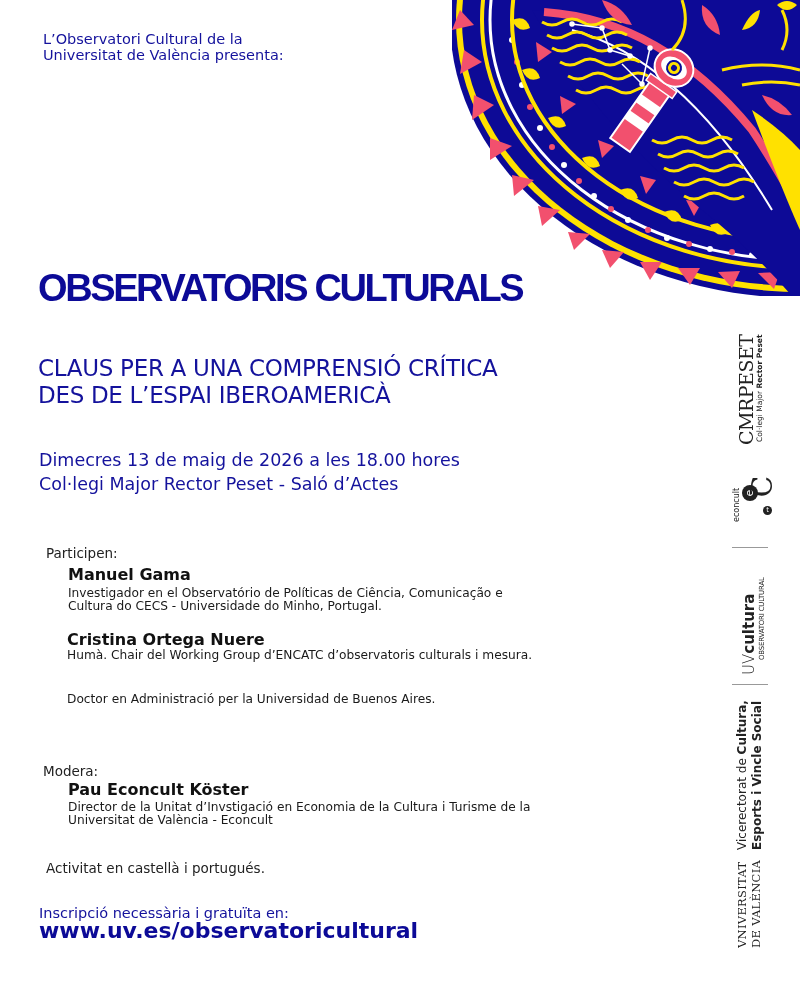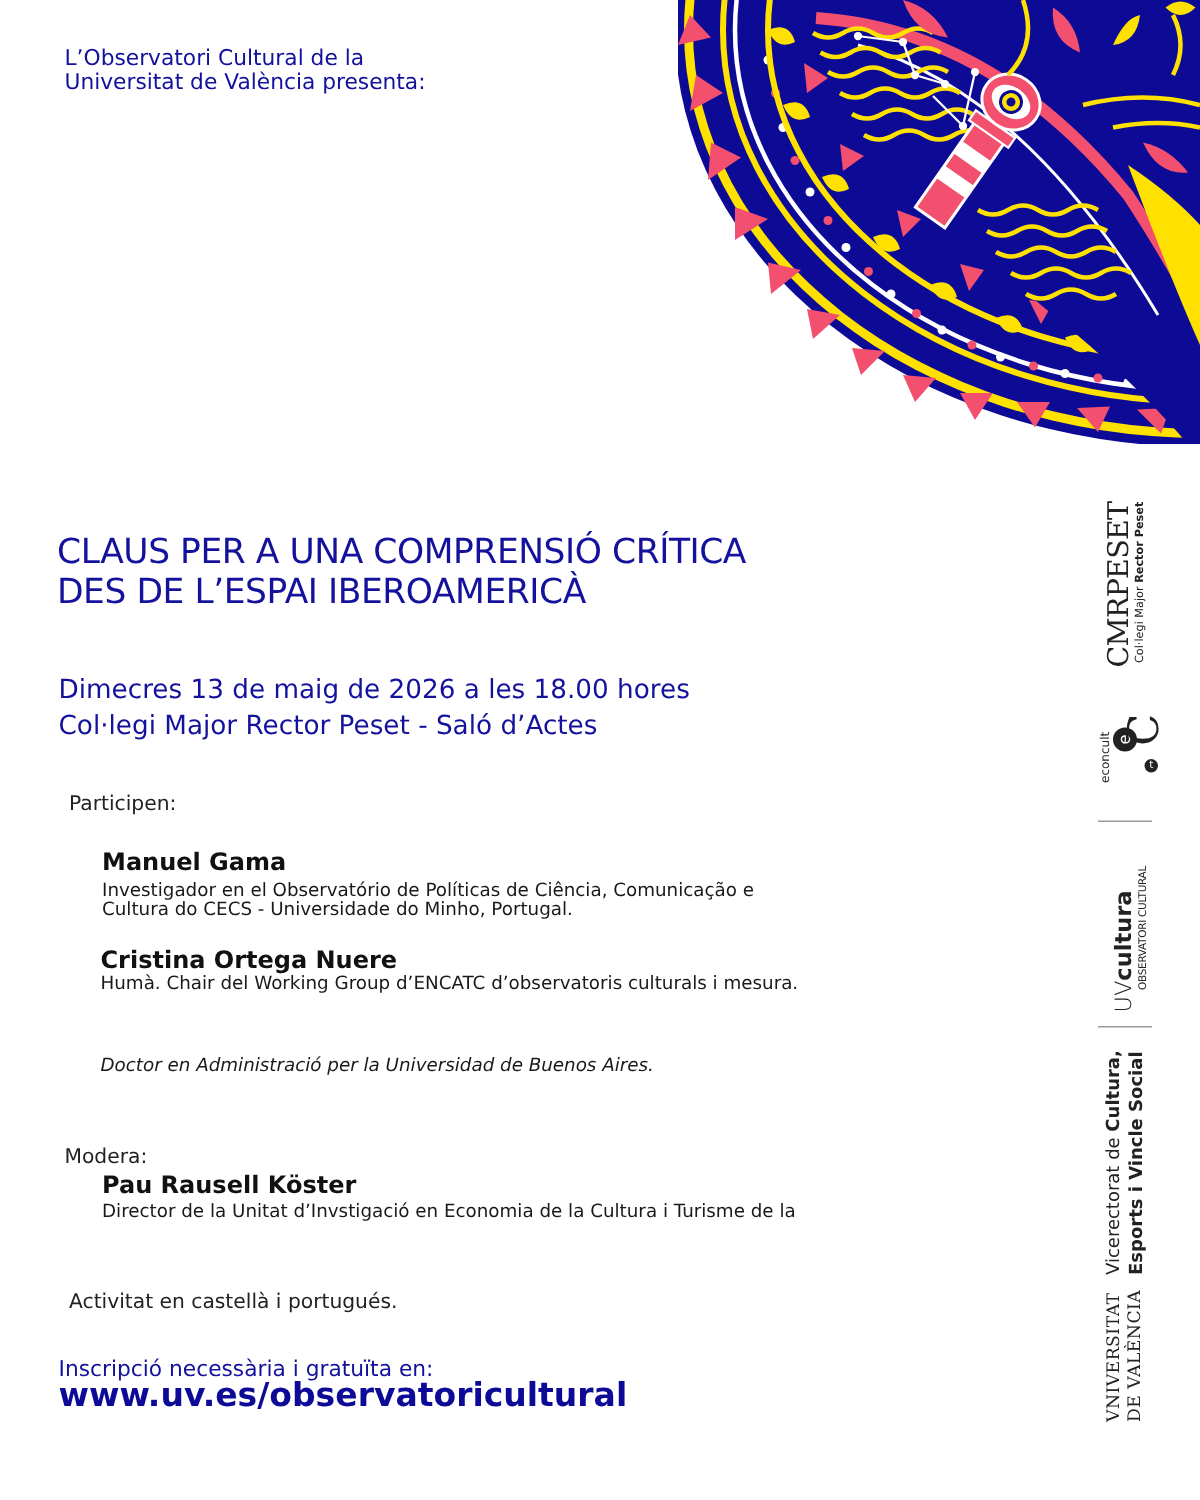"OBSERVATORIS CULTURALS" div { html: none -> <div>OBSERVATORIS CULTURALS</div> }
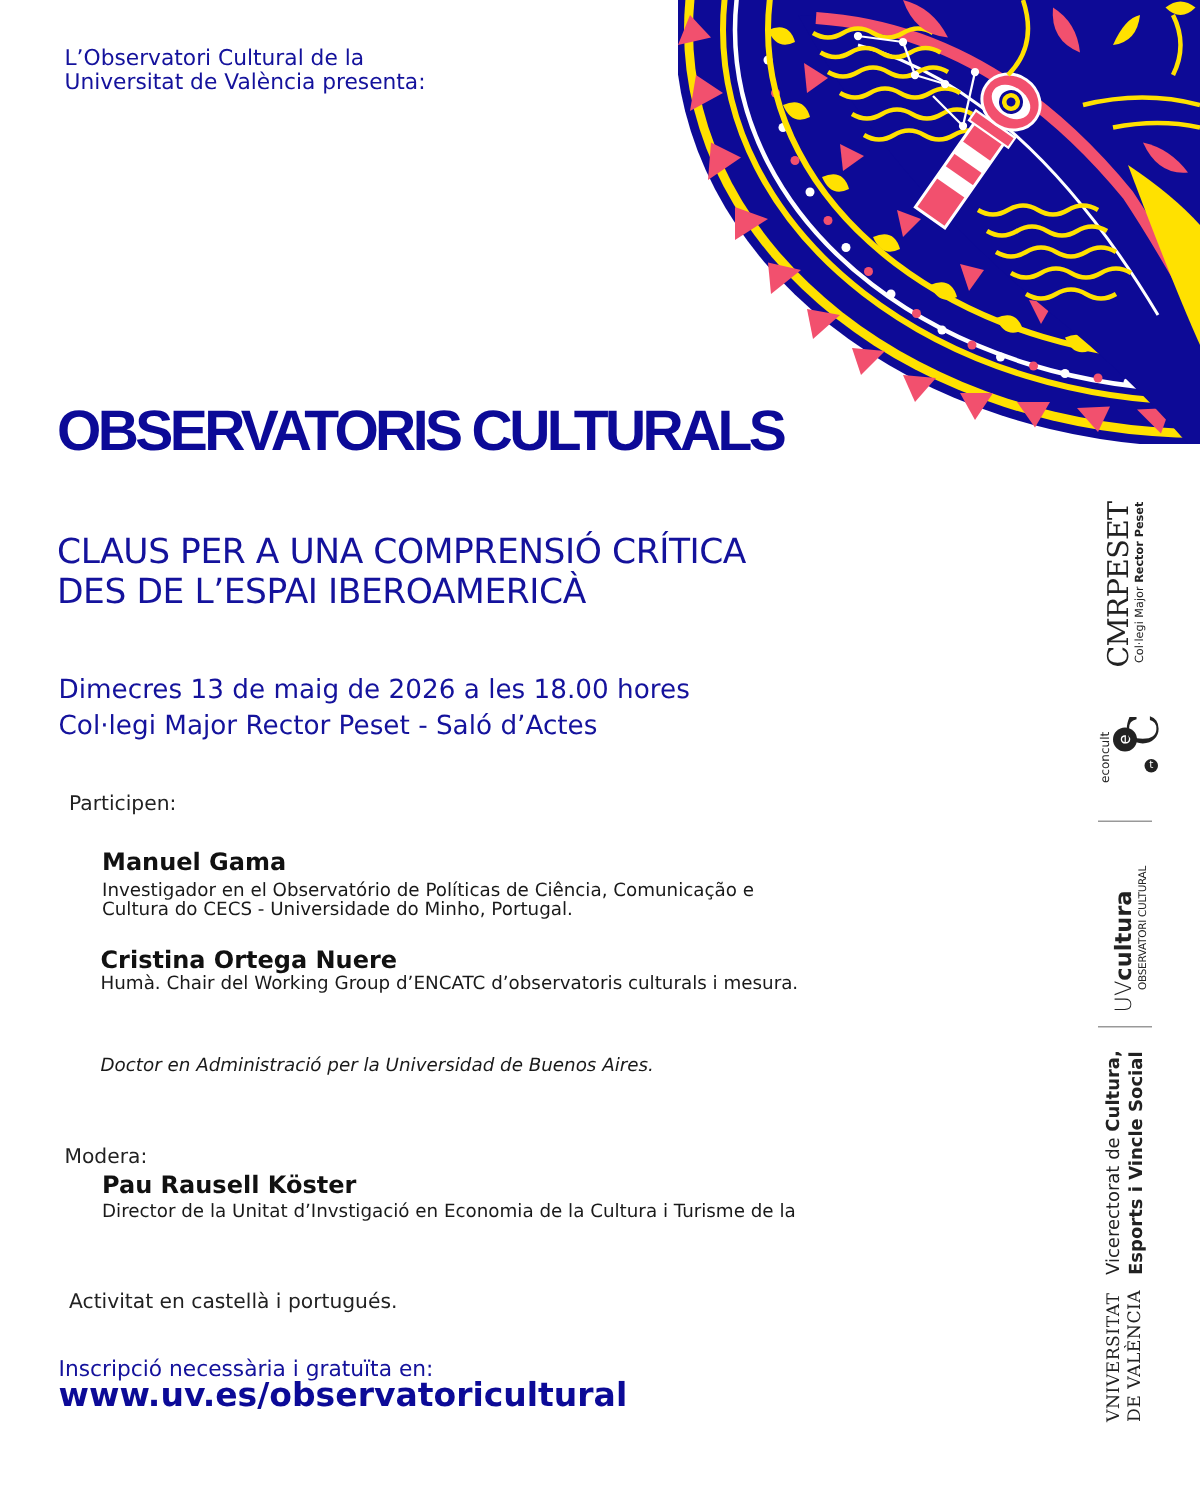"Participen:" div.abs { top: 528px -> 545px }
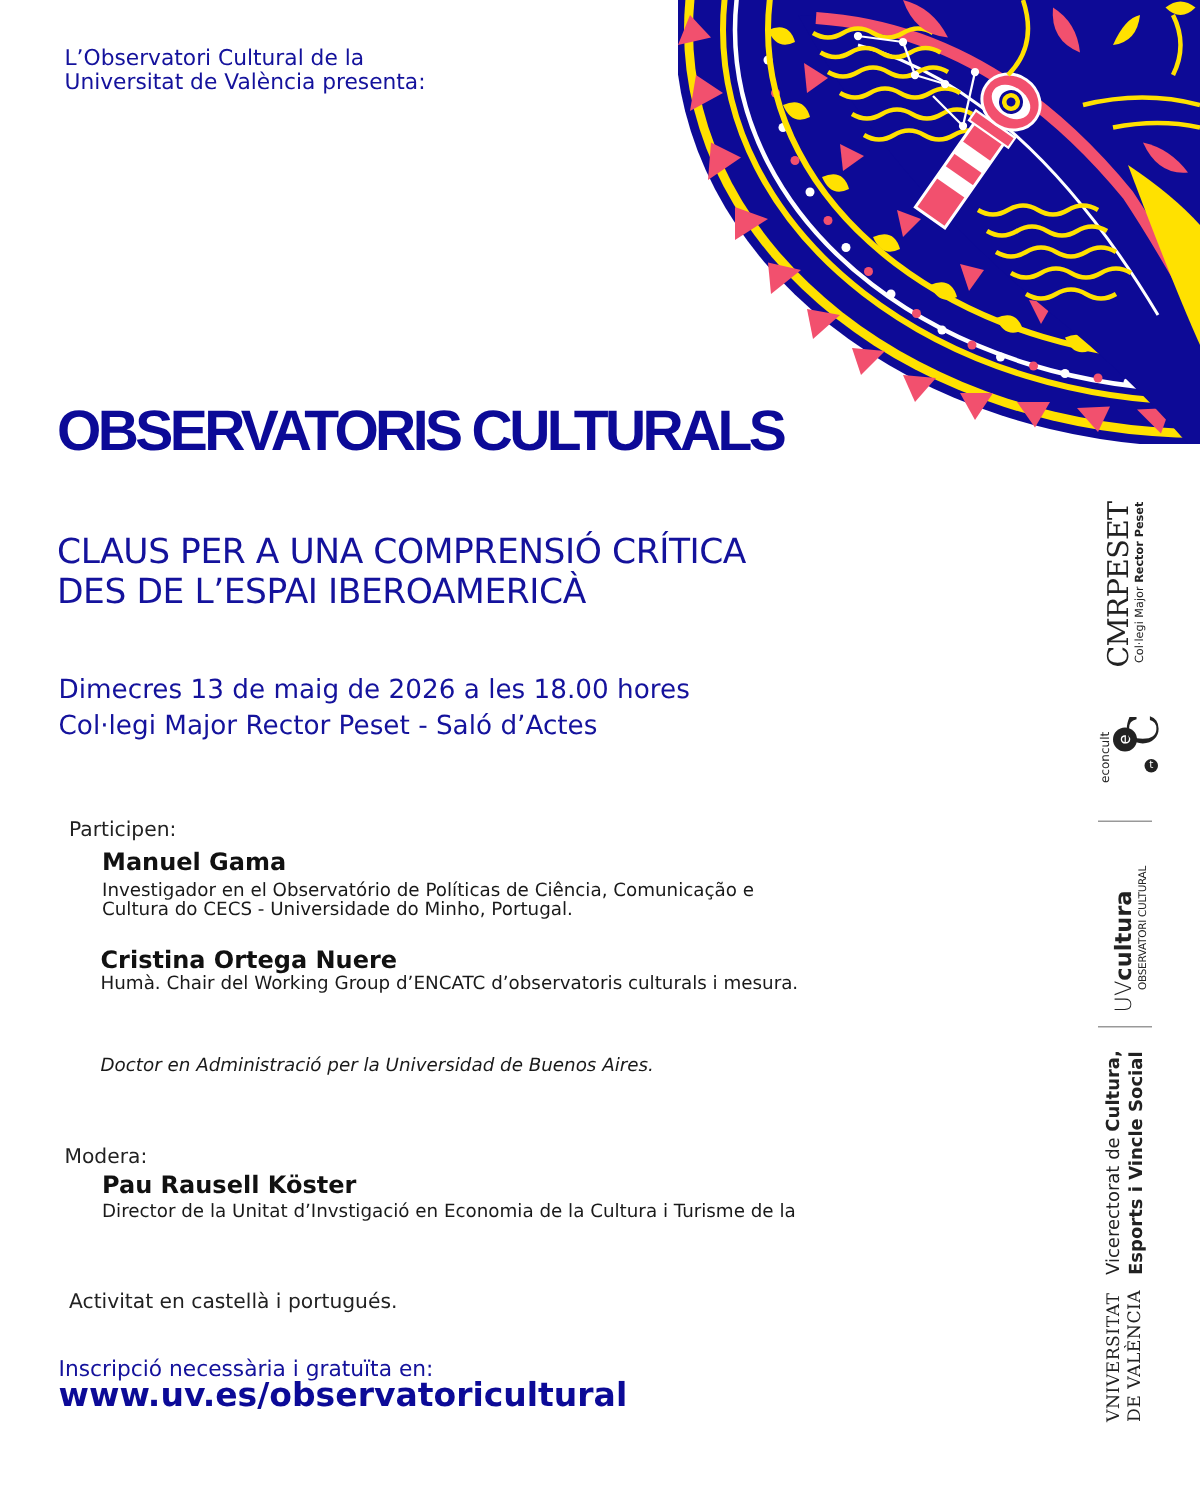"Doctor en Administració per la" div.desc { font-style: italic -> none; margin-top: 12px -> 1px }
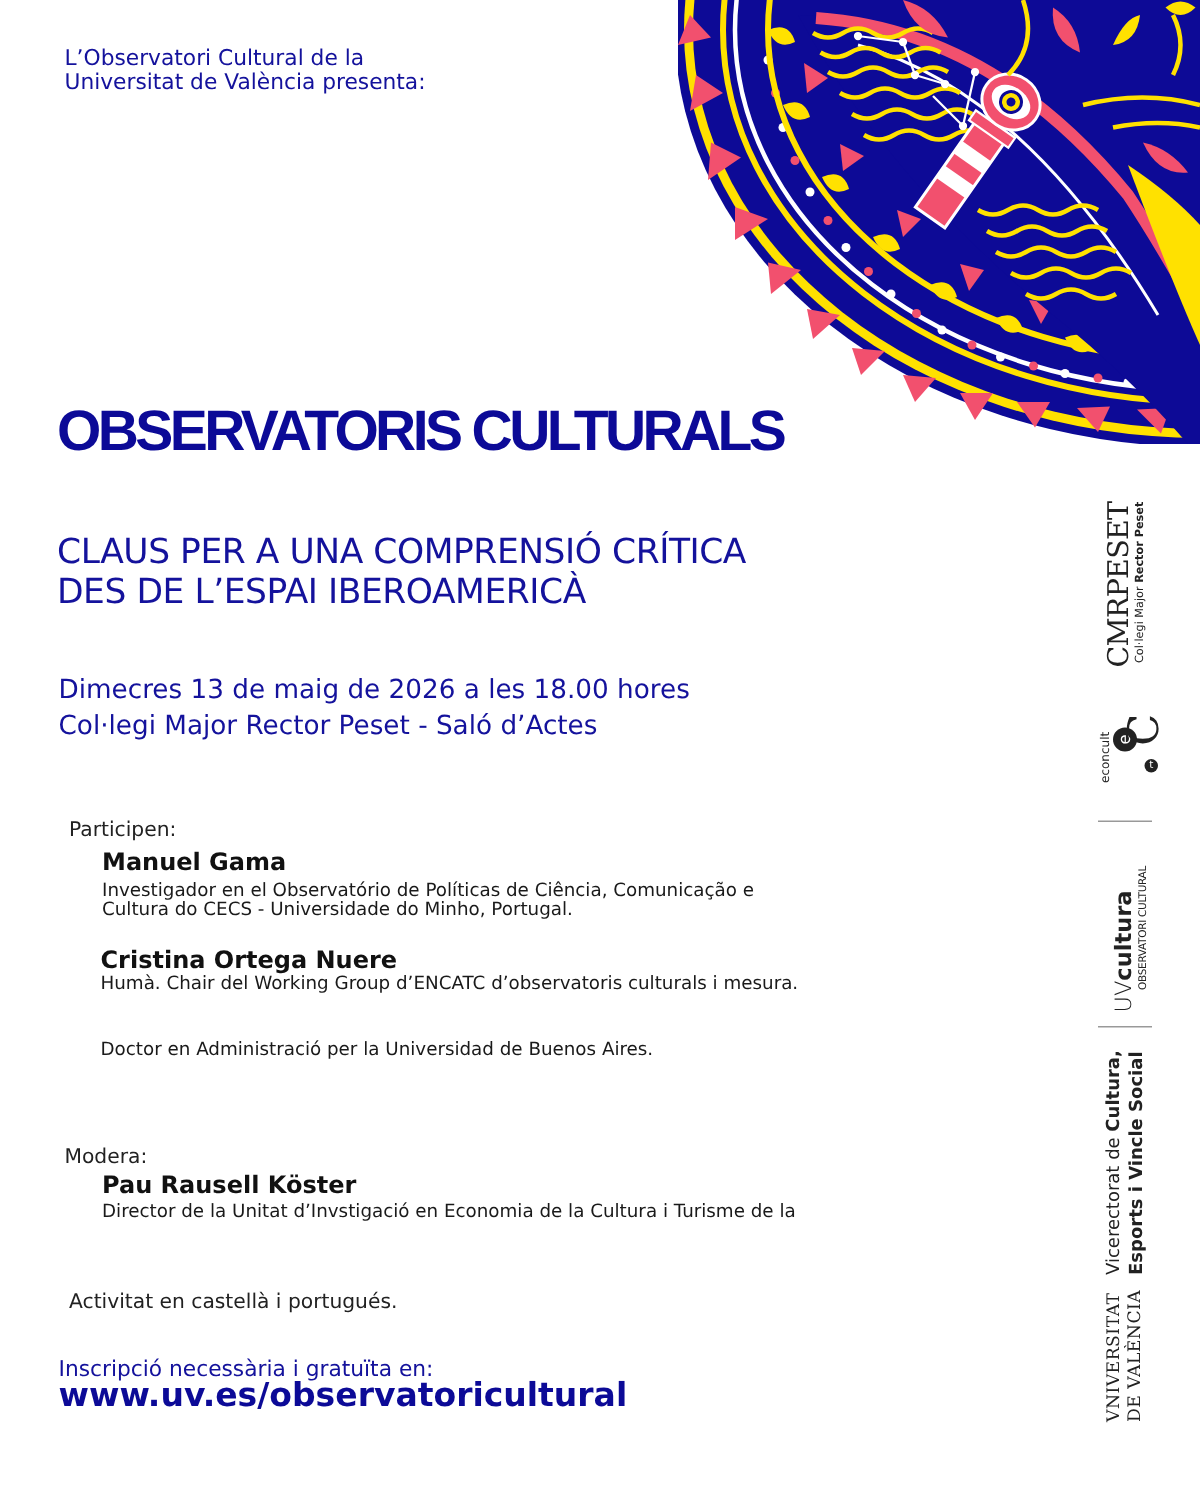"Pau Rausell Köster" div.name { text: Rausell -> Econcult }
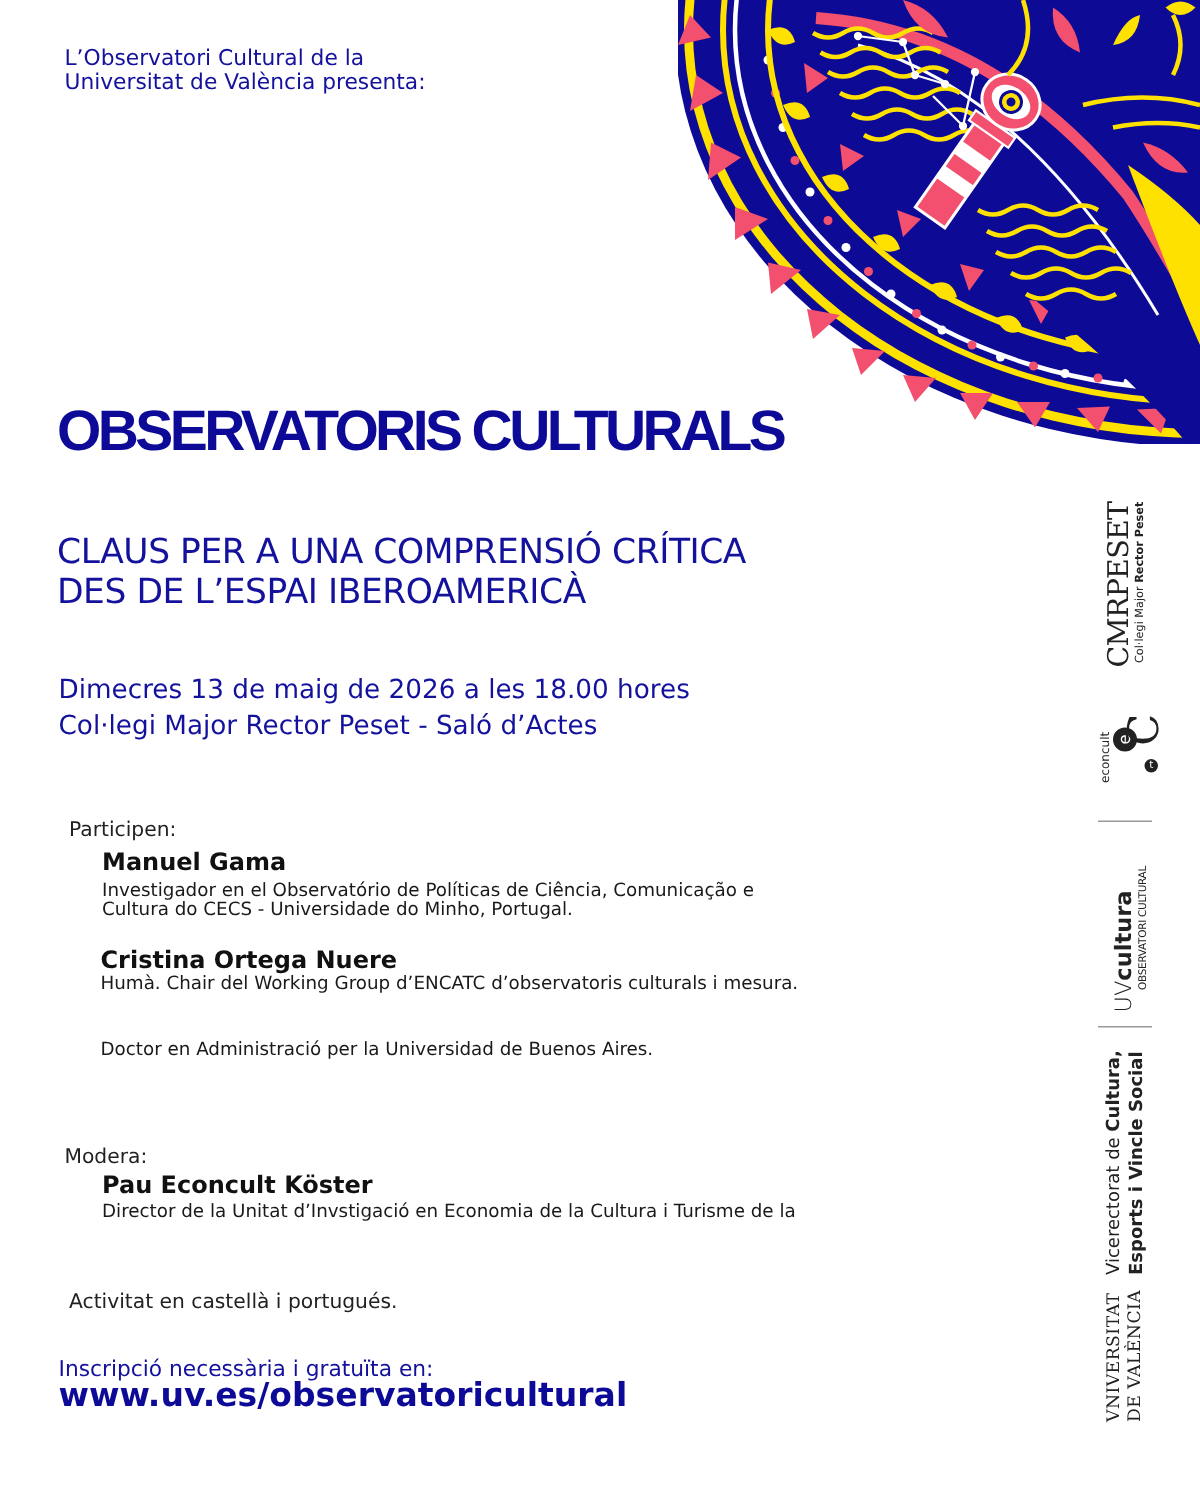"Universitat de València - Econcult" div.desc { html: none -> <div>Universitat de València - Econcult</div> }
